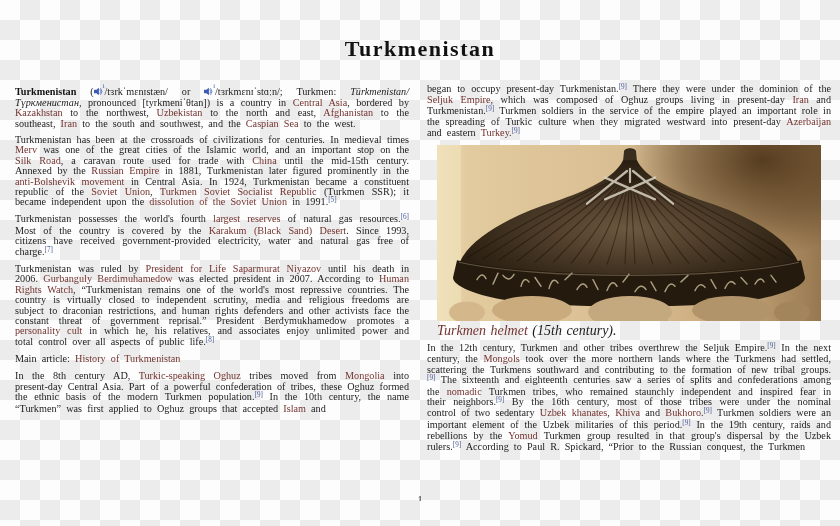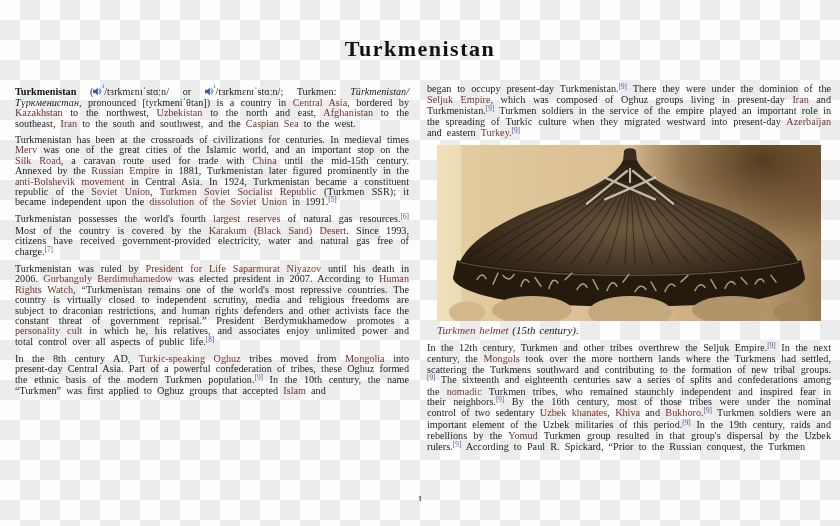"/tɜrkmɛnɪˈstɑːn/" span.run-plain { text: /tɜrkmɛnɪˈstɑːn/ -> /tɜrkˈmɛnɪstæn/ }
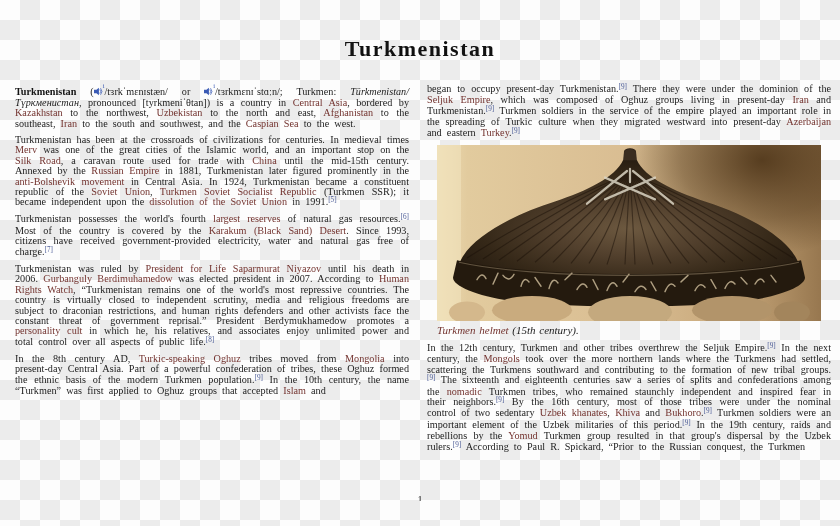"Turkmen helmet (15th century)." .caption { font-size: 11px -> 14px }
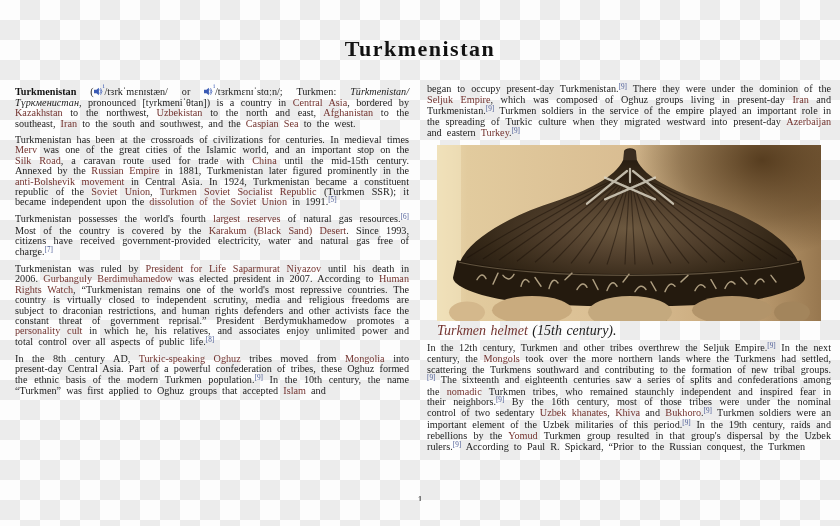"Main article: History of Turkmenistan" p.para { html: none -> <p> <span>Main article: </span><span>History of Turkmenistan</span> </p> }
